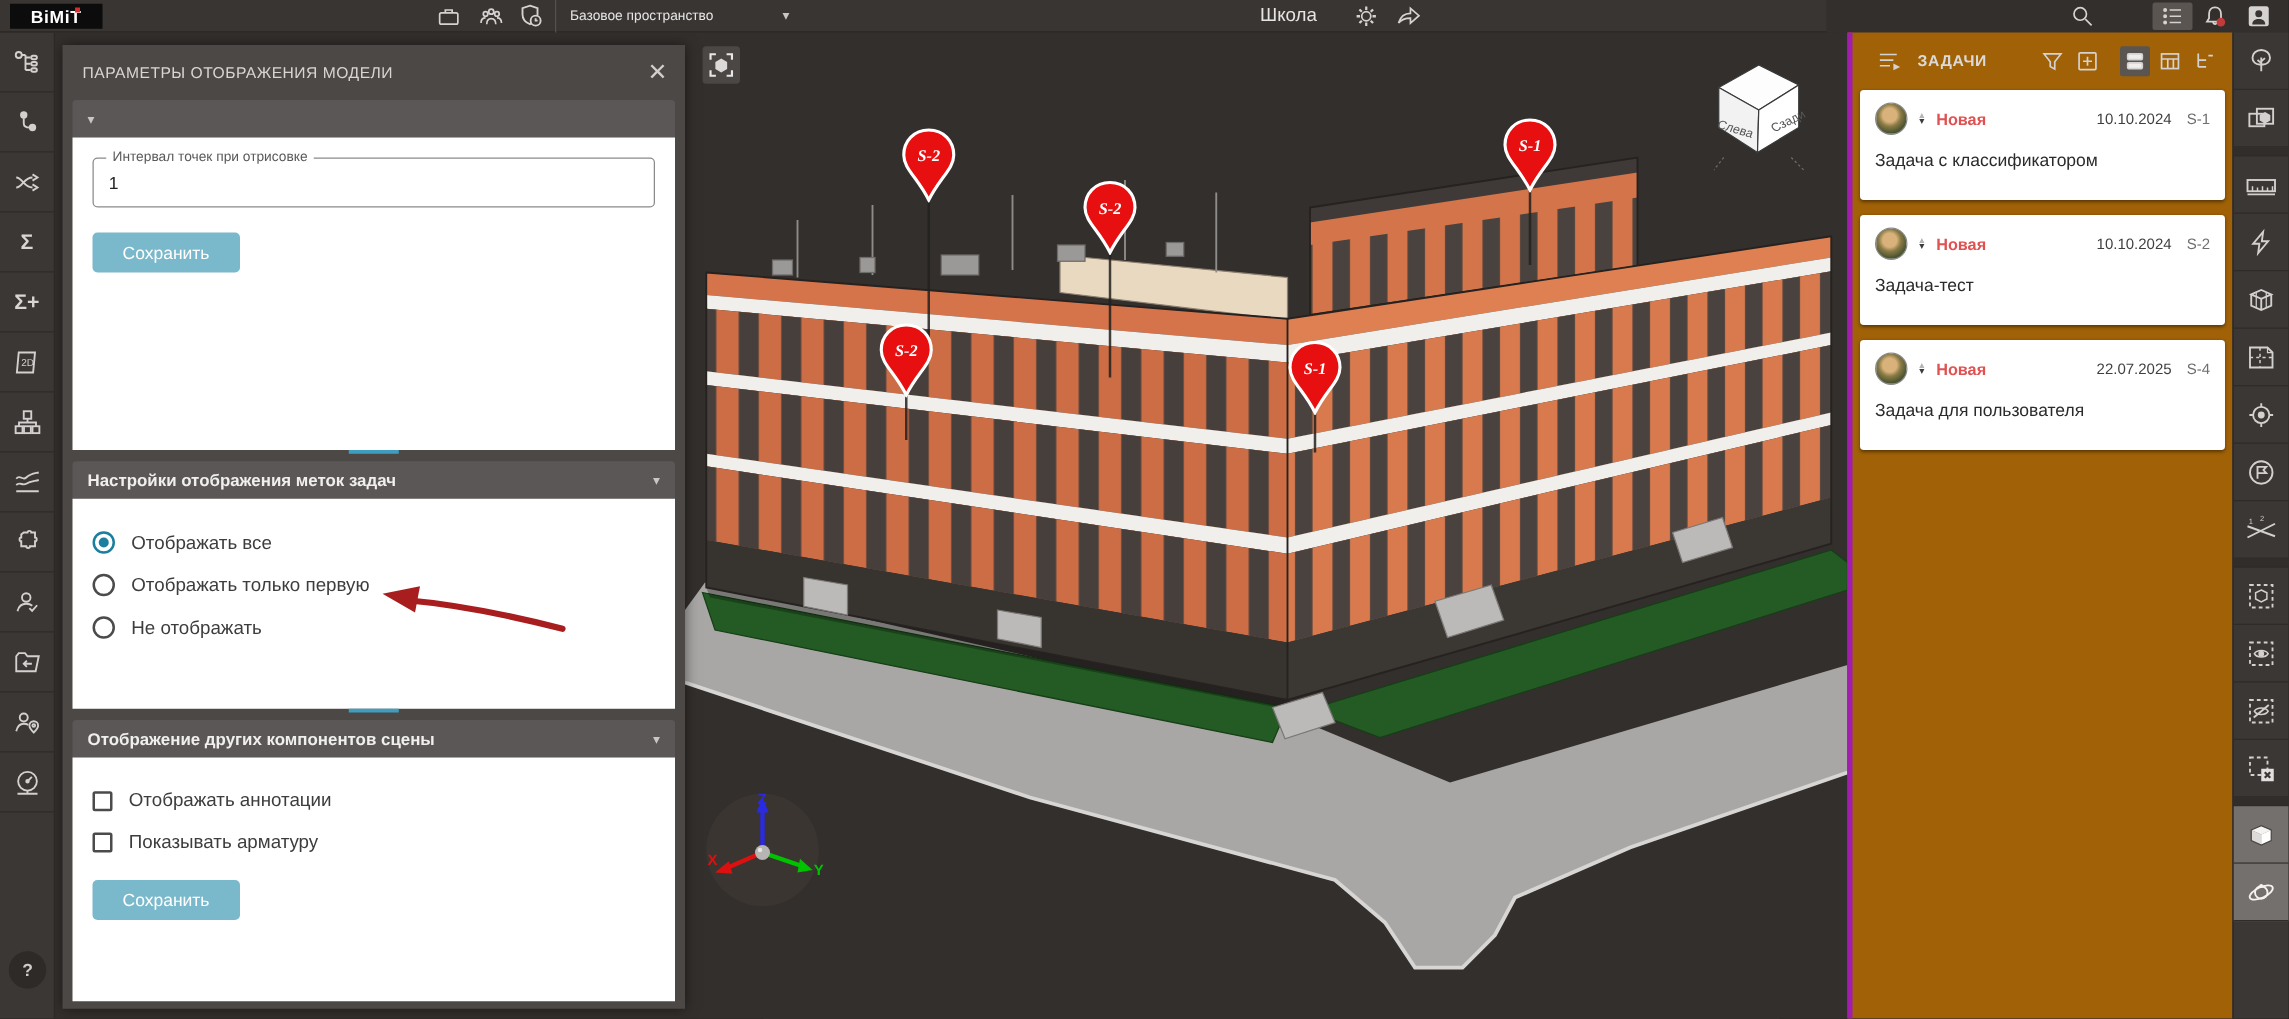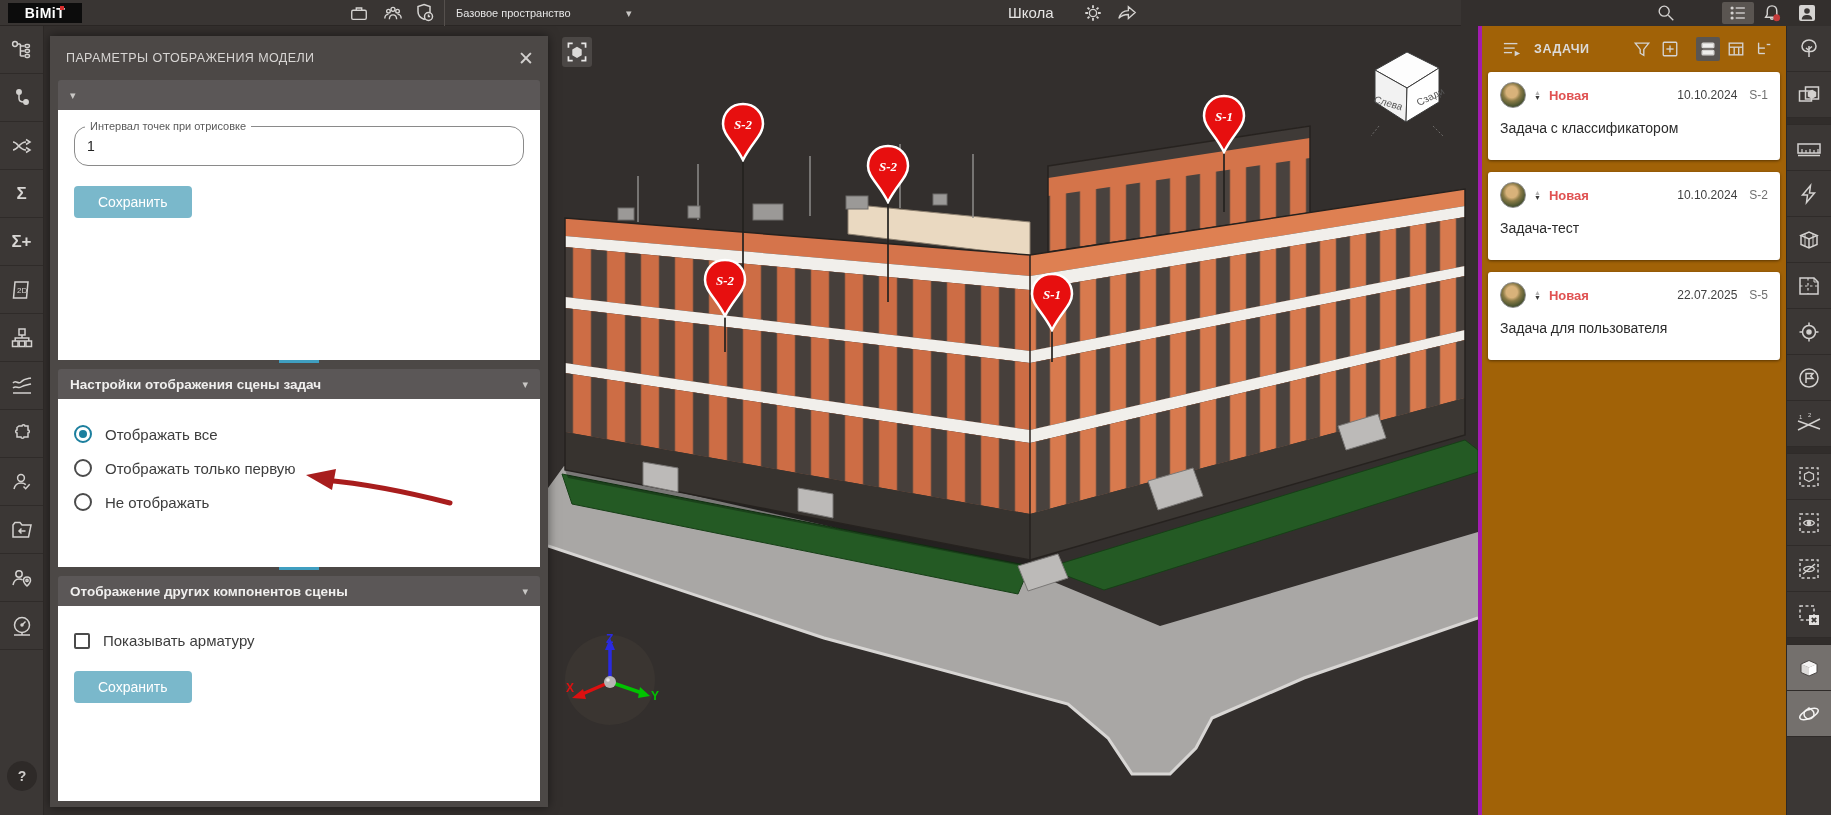"Интервал точек при отрисовке" .field { border-radius: 14px -> 4px }
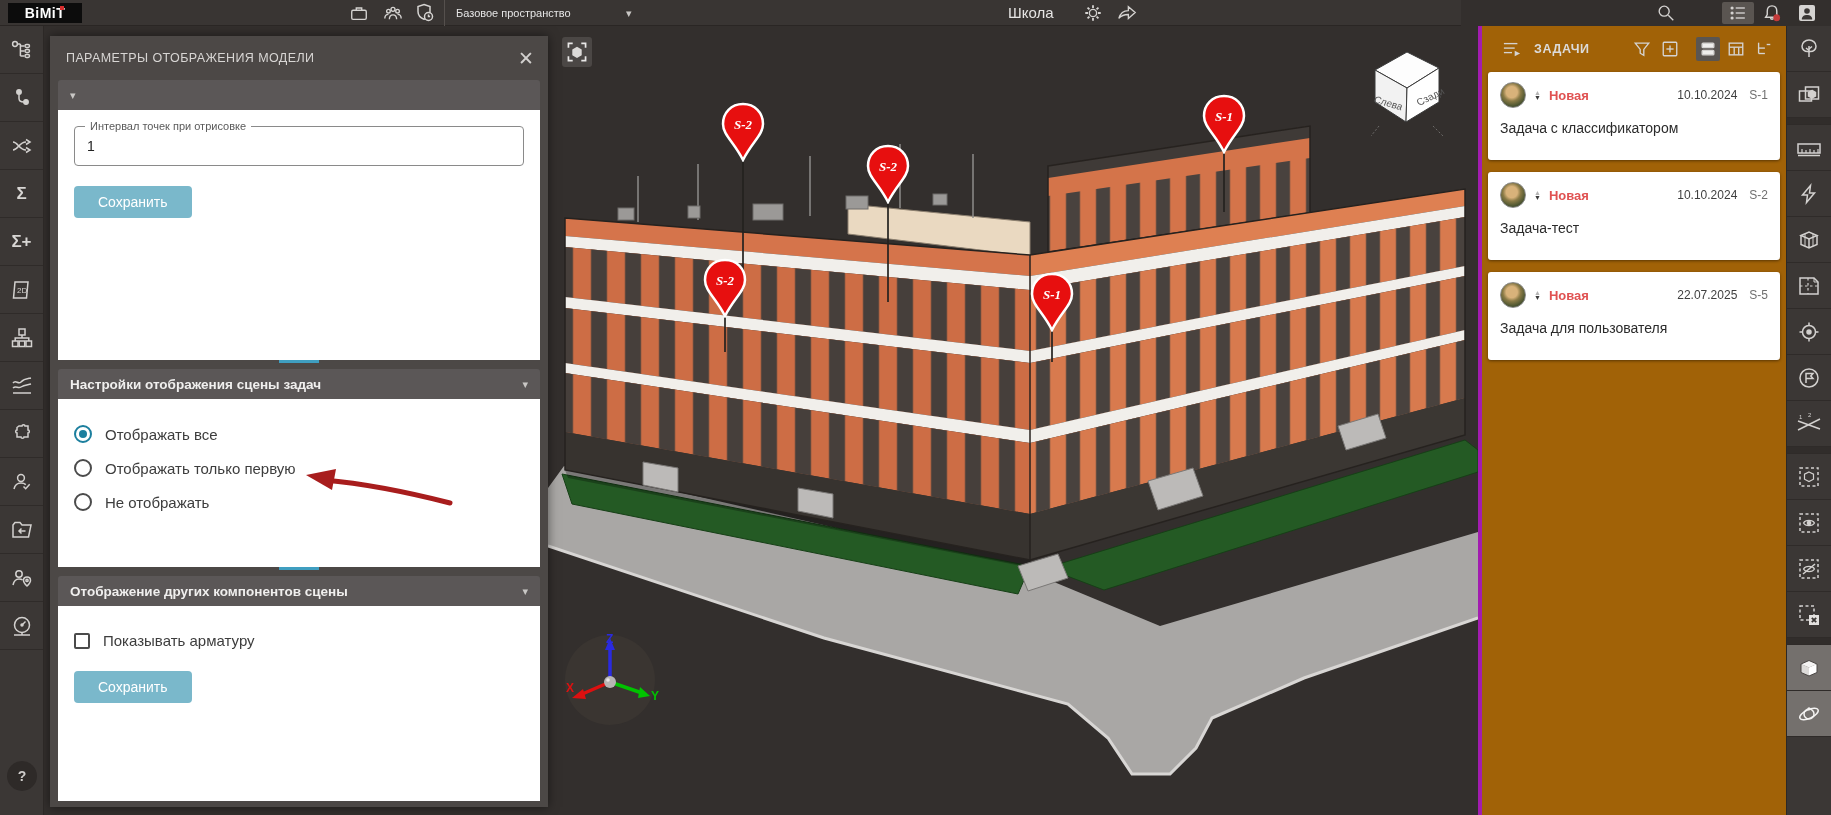"S-5" div.c-id { text: S-5 -> S-4 }
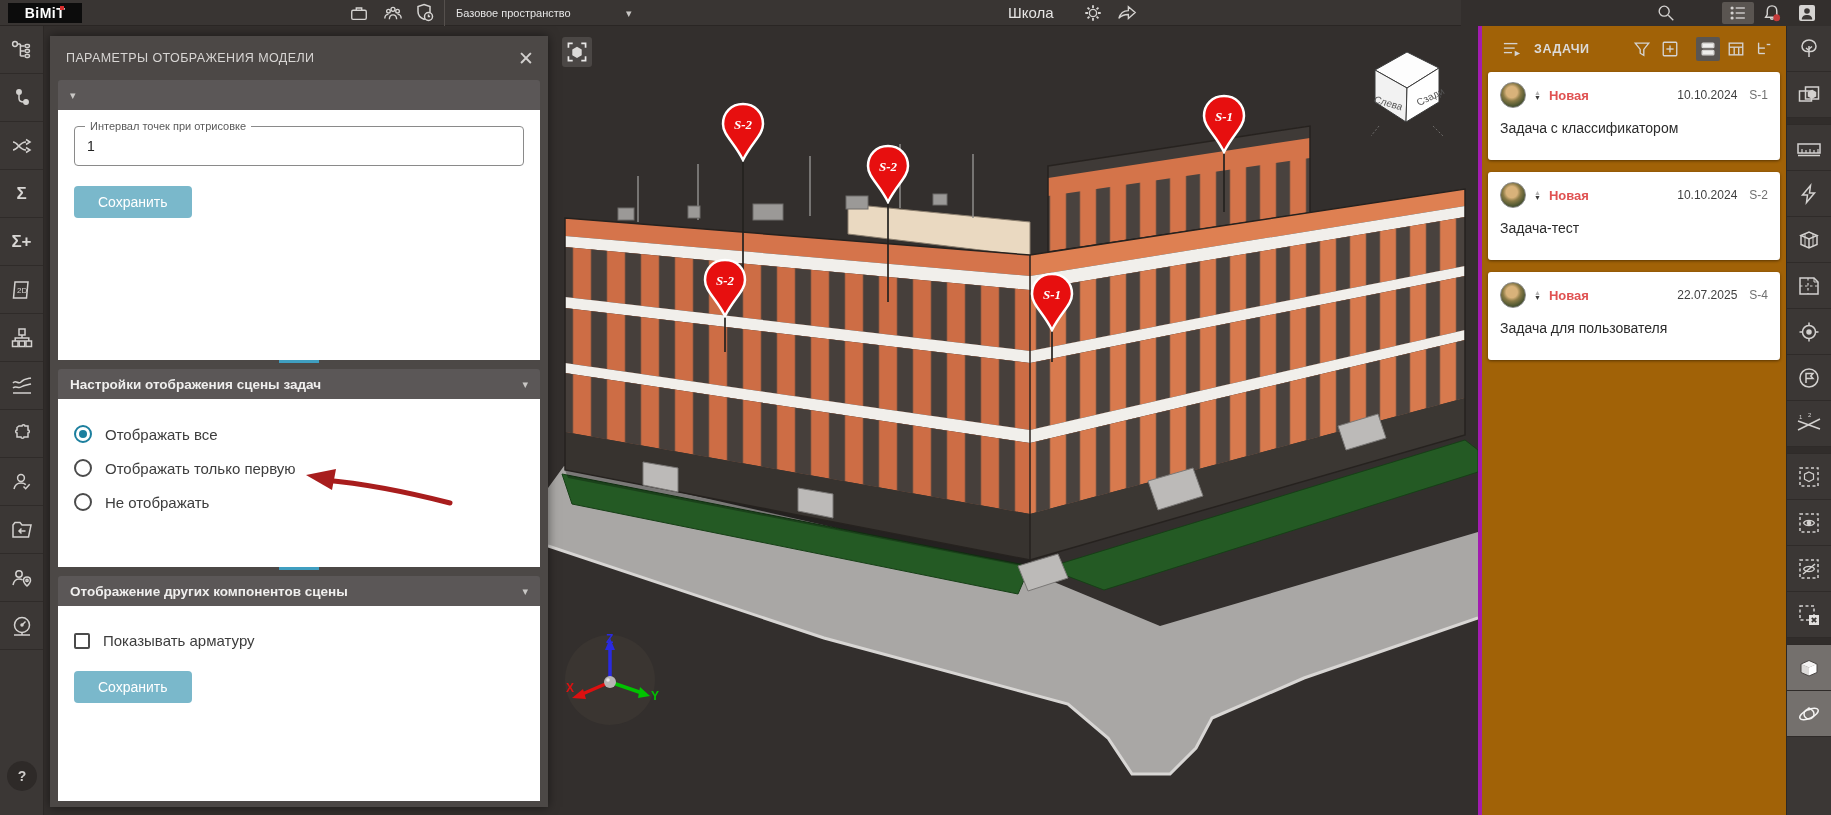"Настройки отображения сцены задач" span.t { text: сцены -> меток }
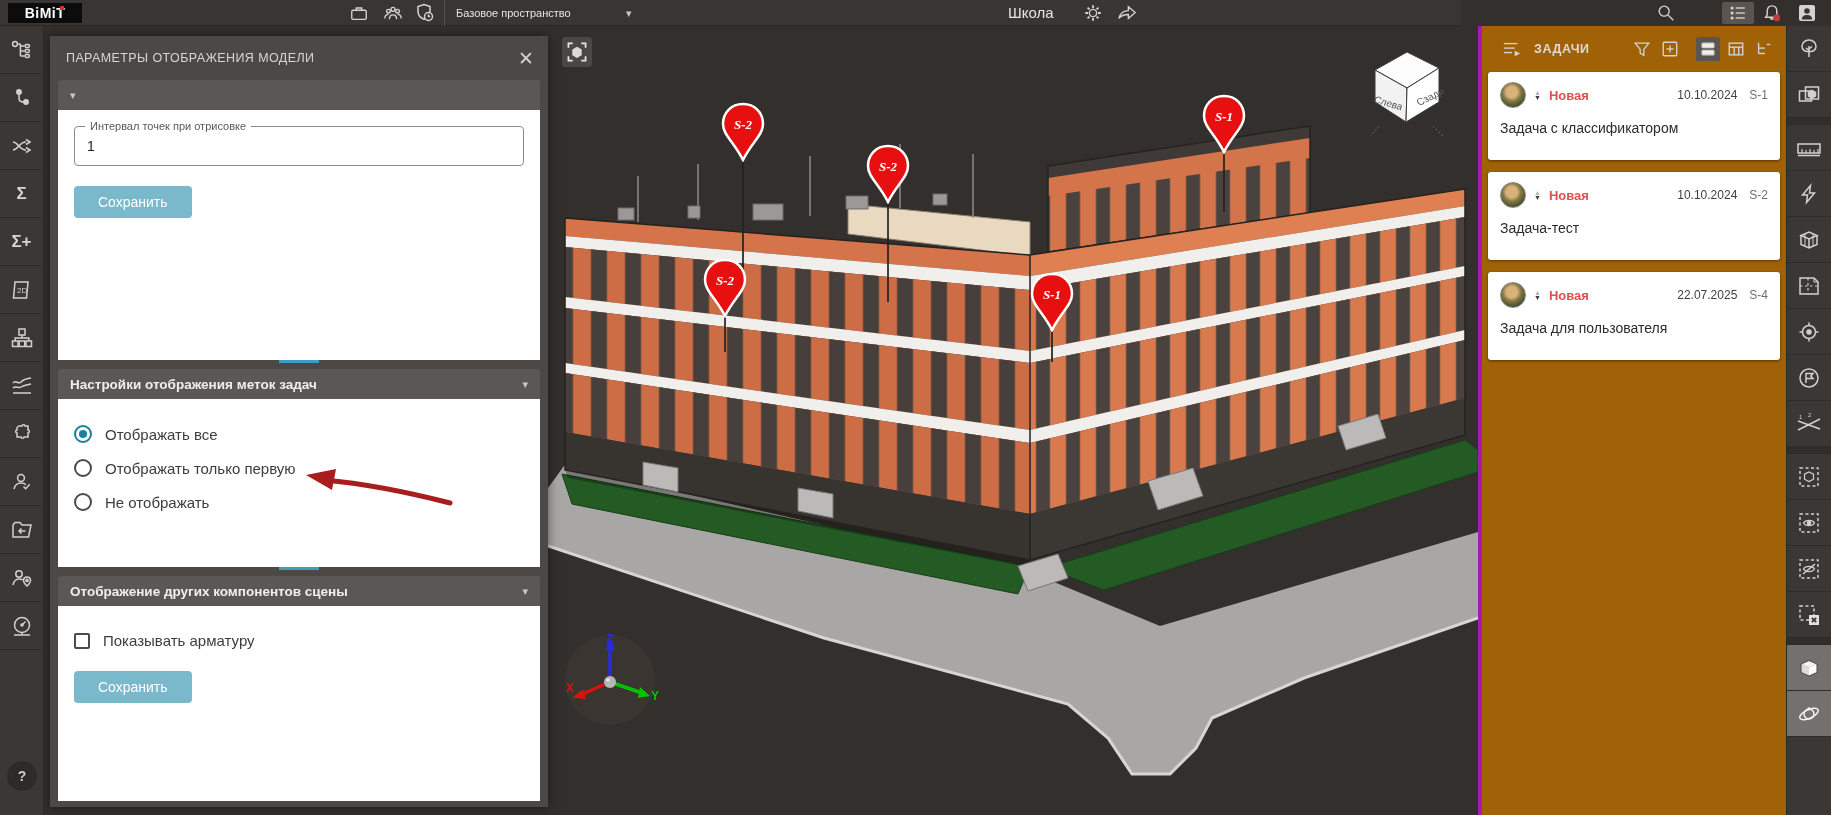"Отображать аннотации" div.opt-row { html: none -> <div> <span></span> <span>Отображать аннотации</span> </div> }
